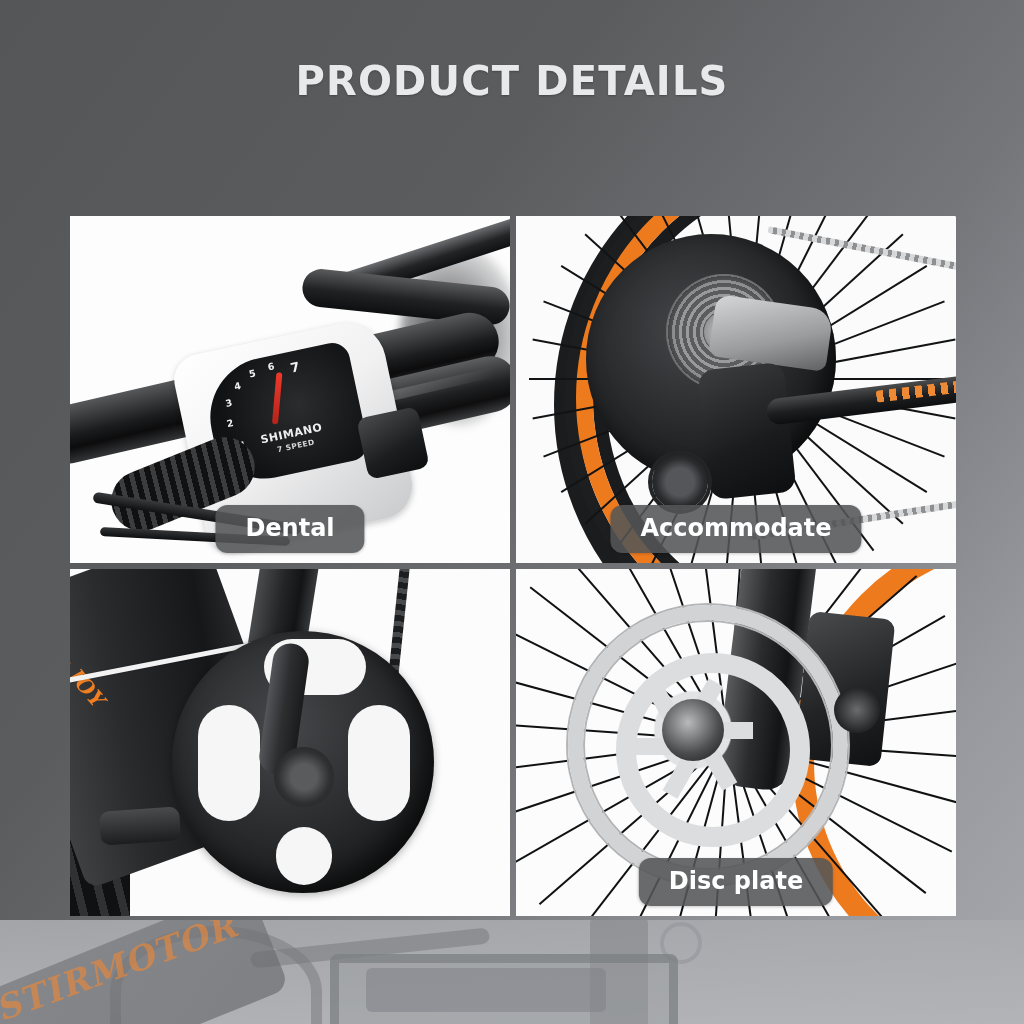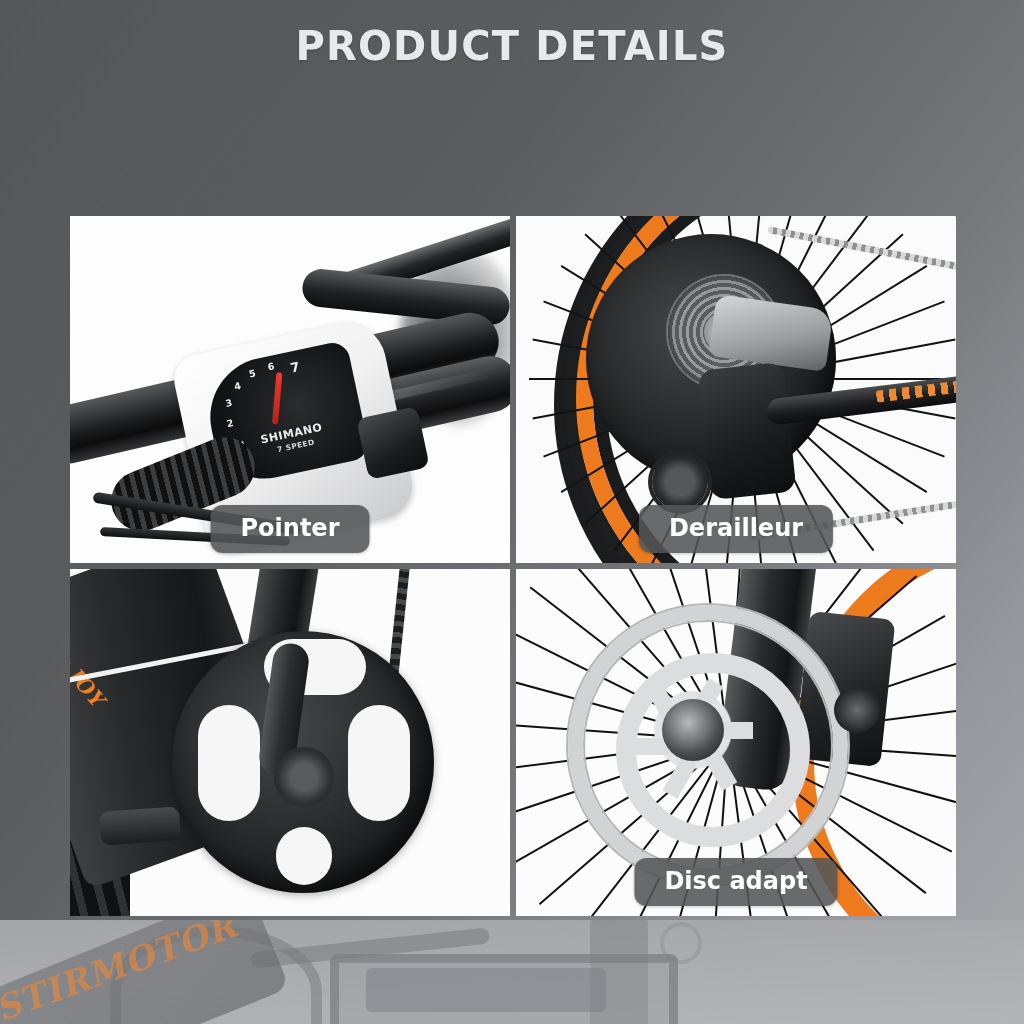"PRODUCT DETAILS" .title { margin: 1px -> 12px; padding-top: 22px -> 46px }
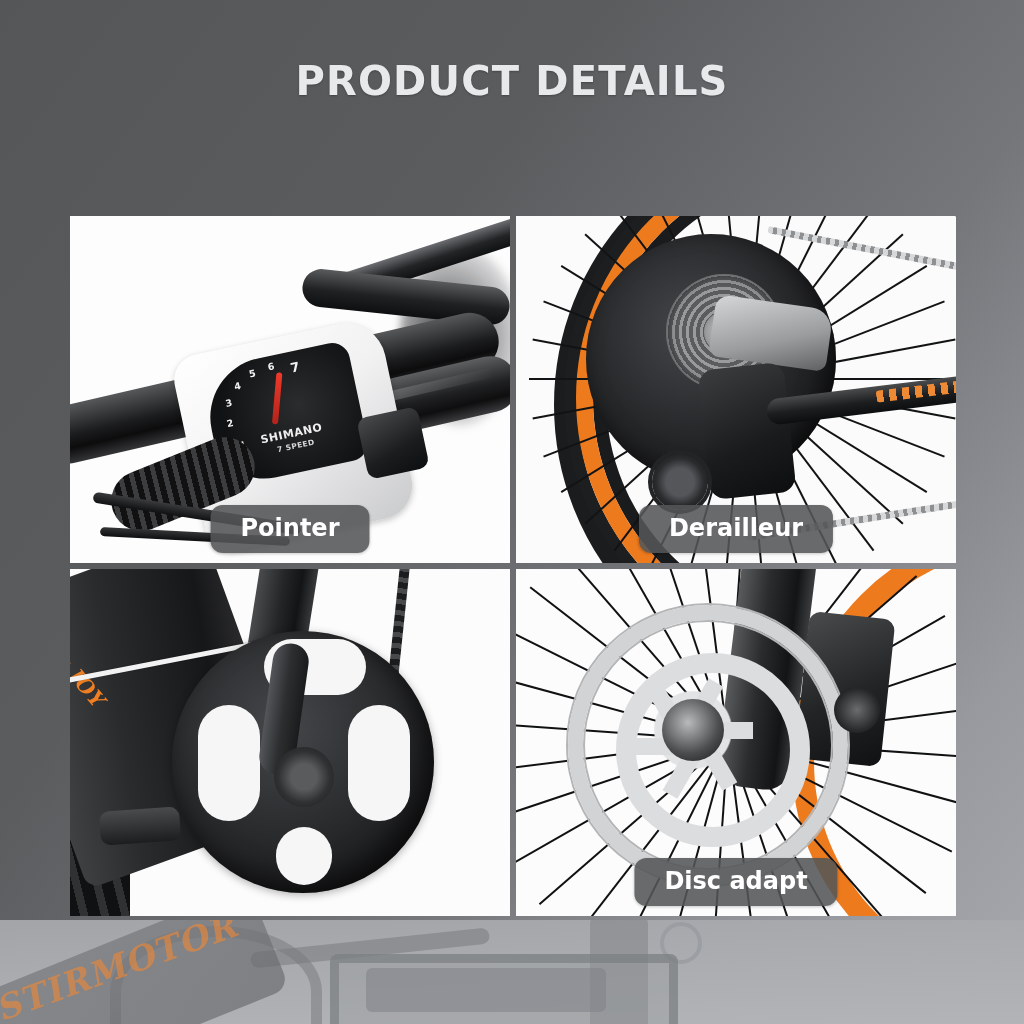"Pointer" div.chip { text: Pointer -> Dental }
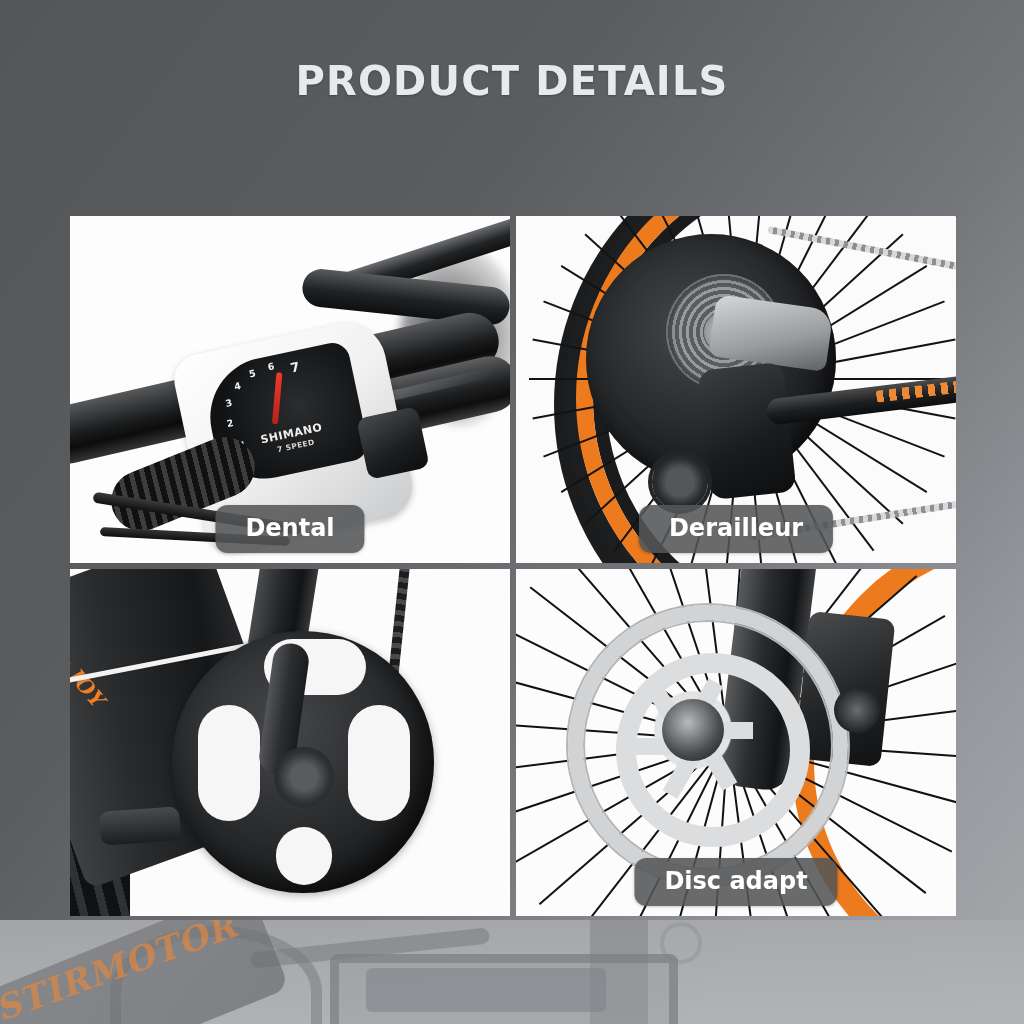"Derailleur" div.chip { text: Derailleur -> Accommodate }
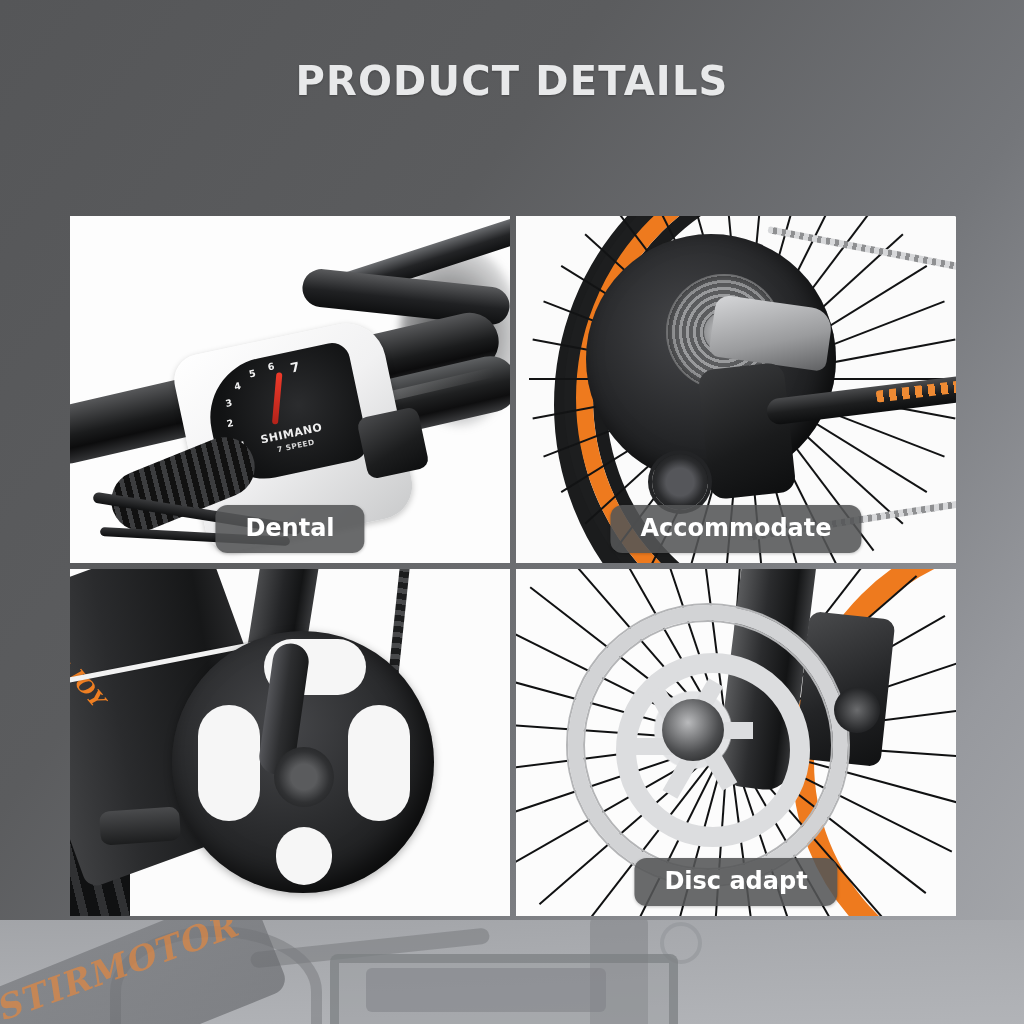"Disc adapt" div.chip { text: adapt -> plate }
